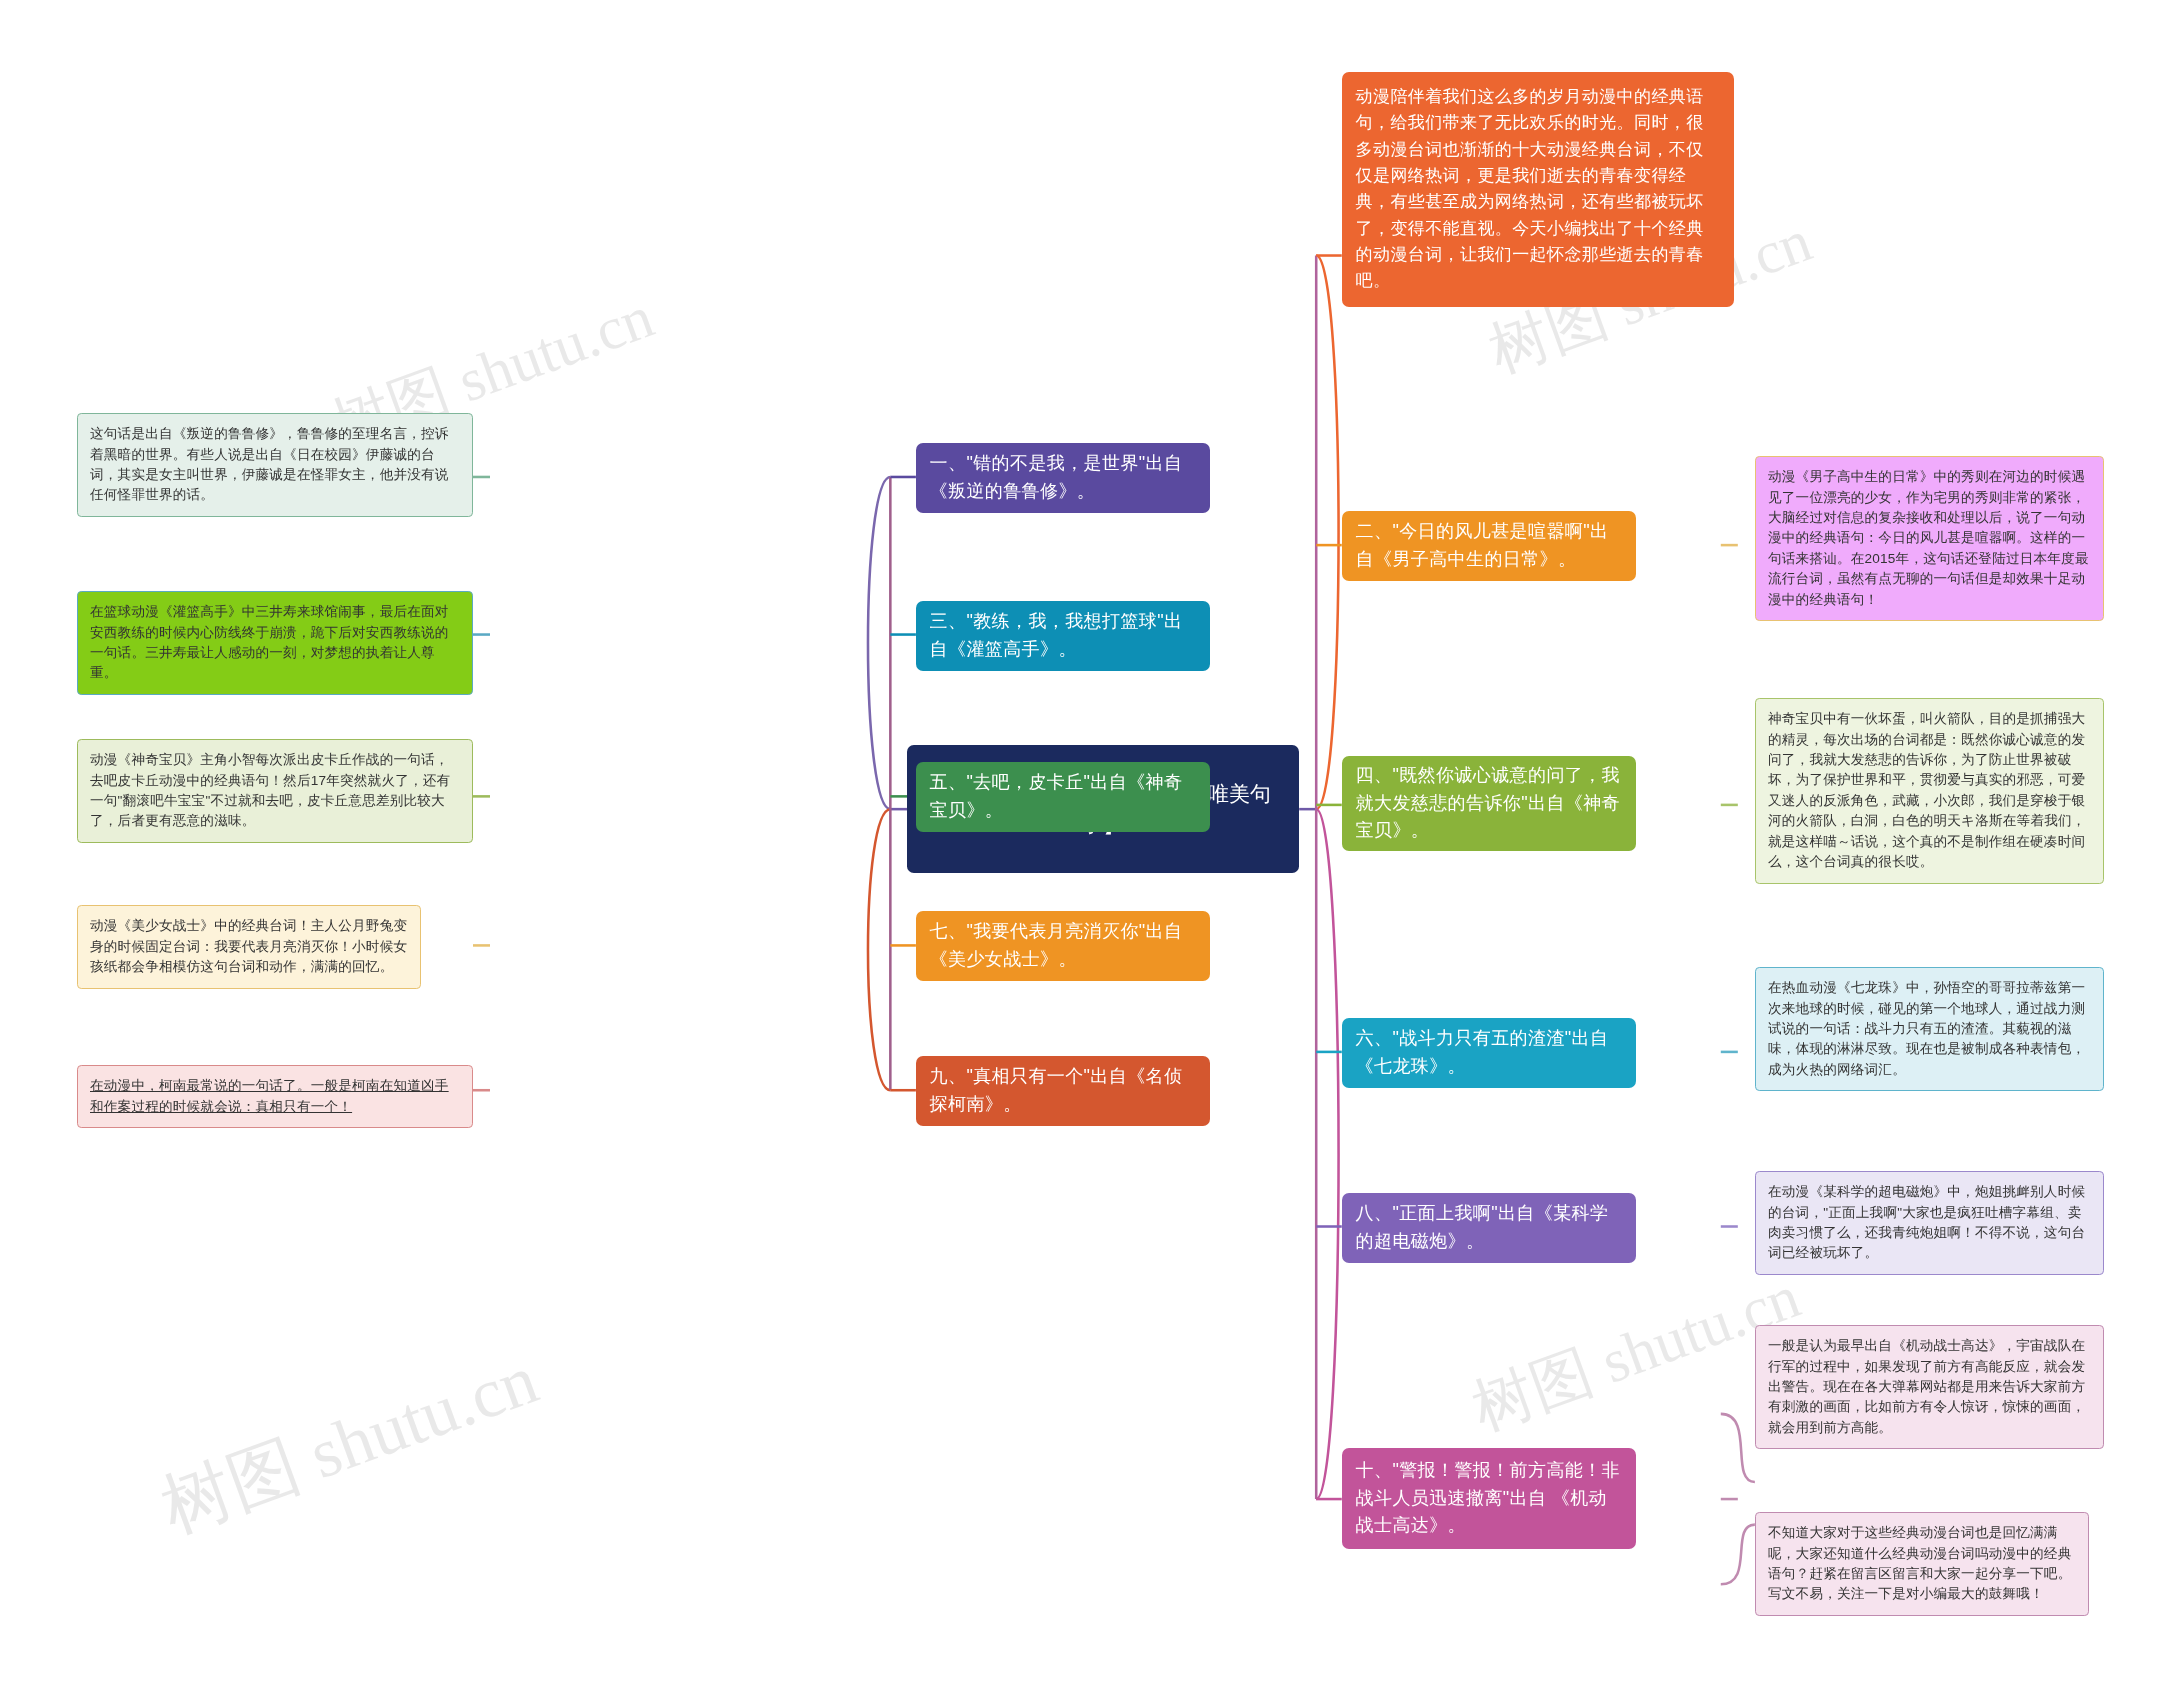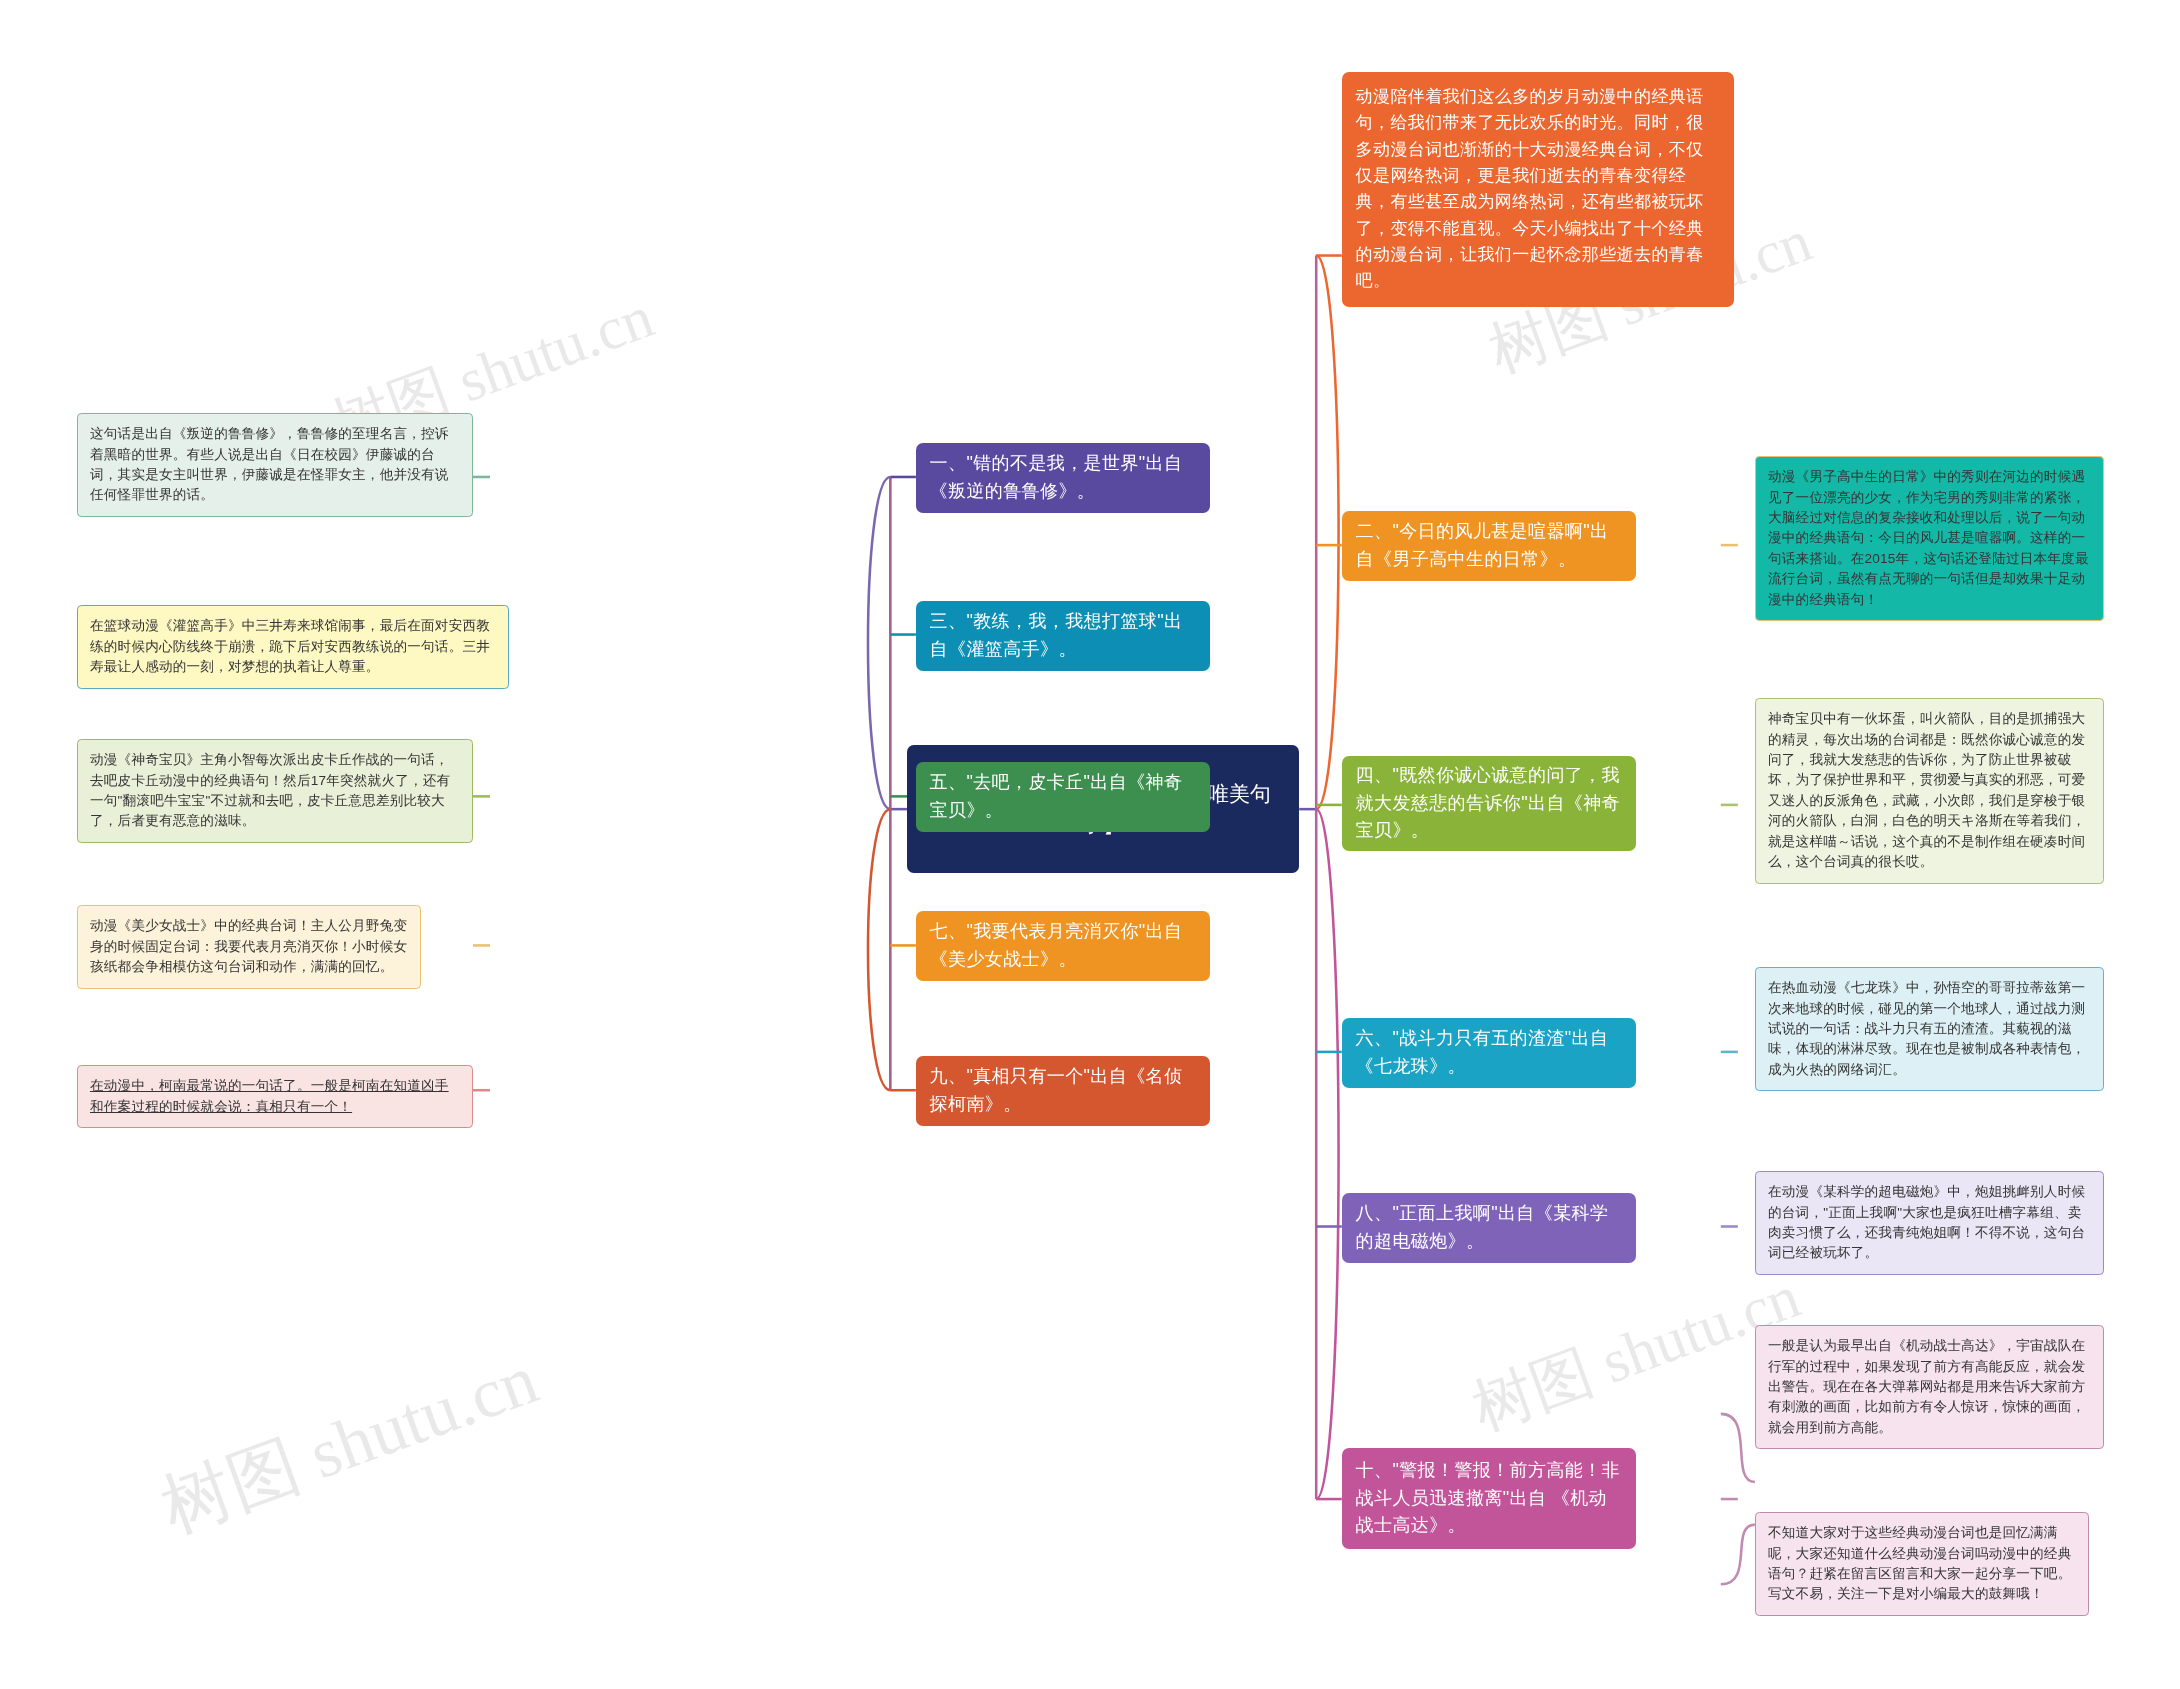"动漫《男子高中生的日常》中的秀则在河边的时候遇见了一位漂亮的少女，作为宅男的秀则" div.leaf { background: #14b8a6 -> #f0abfc }
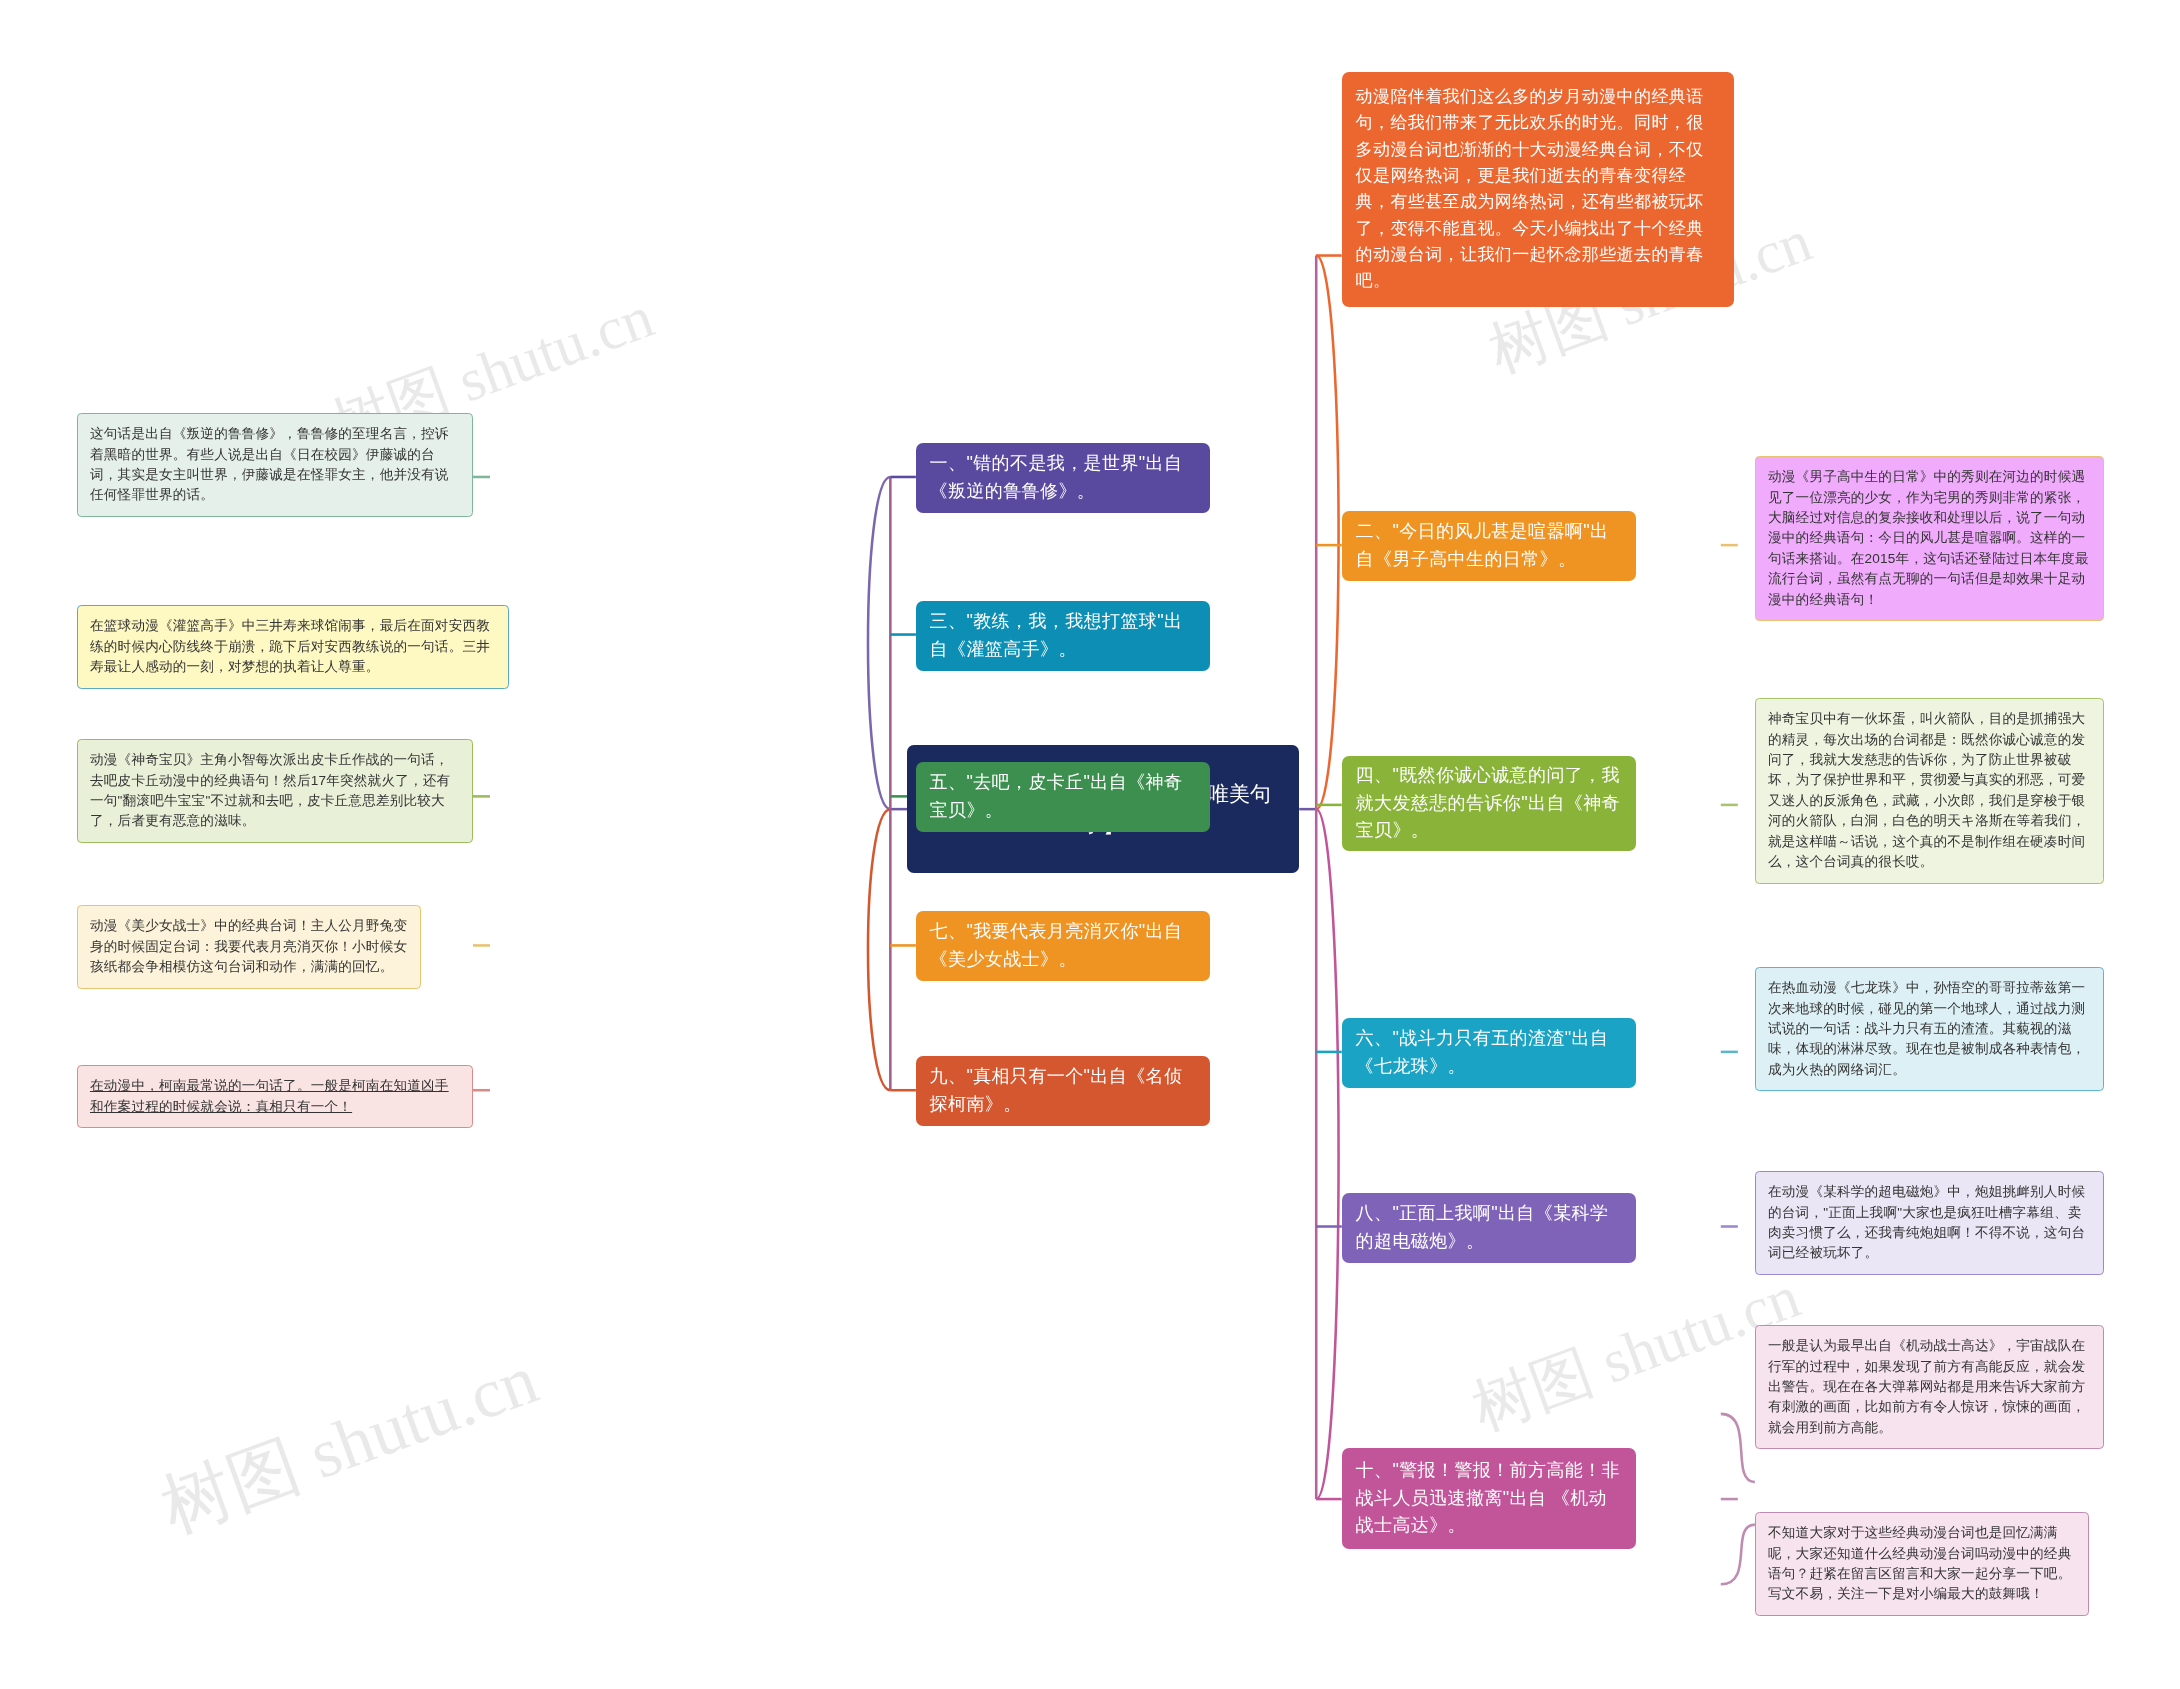"在篮球动漫《灌篮高手》中三井寿来球馆闹事，最后在面对安西教练的时候内心防线终于崩" div.leaf { background: #fef9c3 -> #84cc16; top: 605px -> 591px; width: 432px -> 396px }
